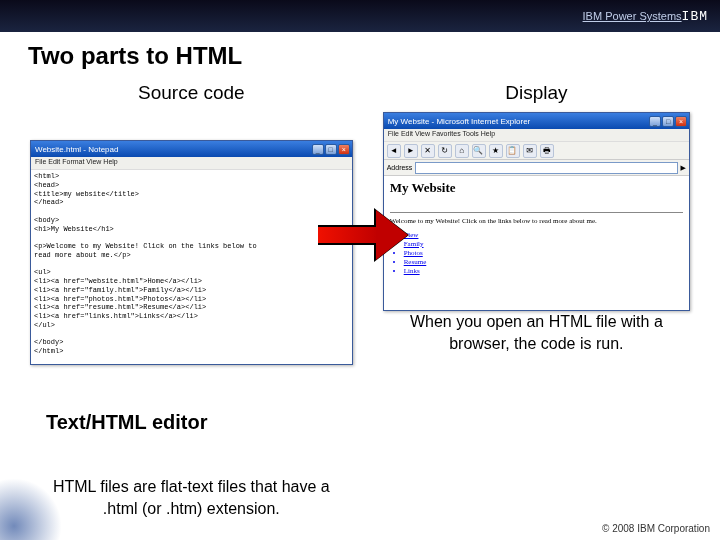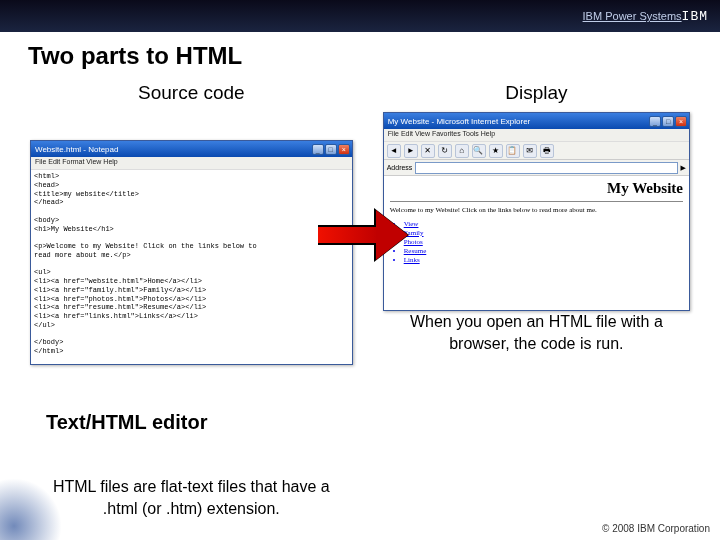"My Website" .web-title { font-size: 15px -> 13px; margin-bottom: 4px -> 16px; text-align: right -> none }
